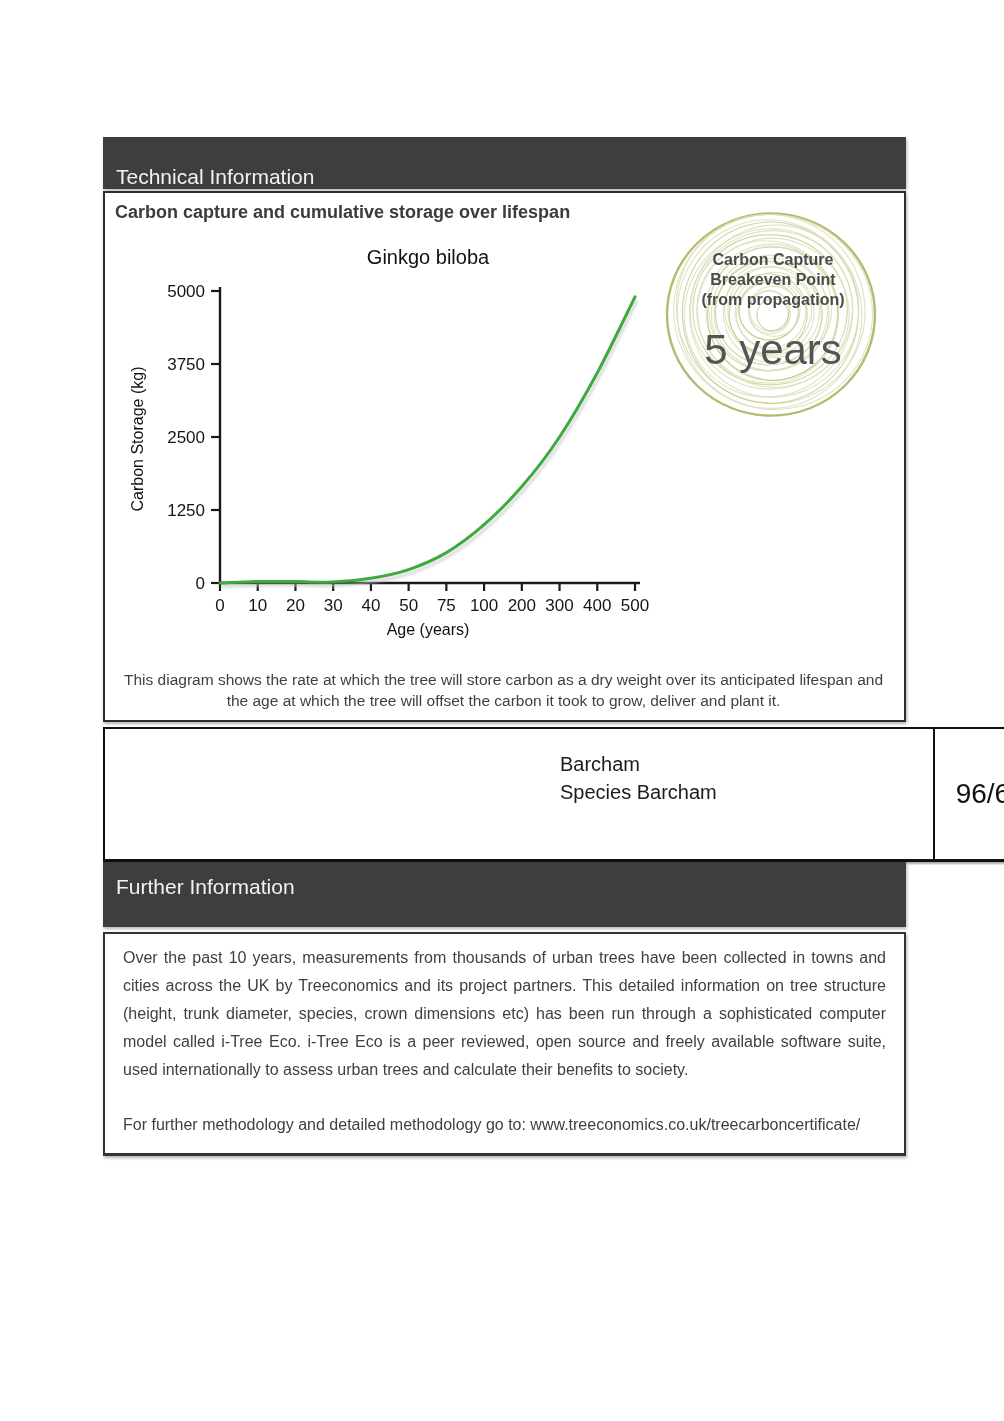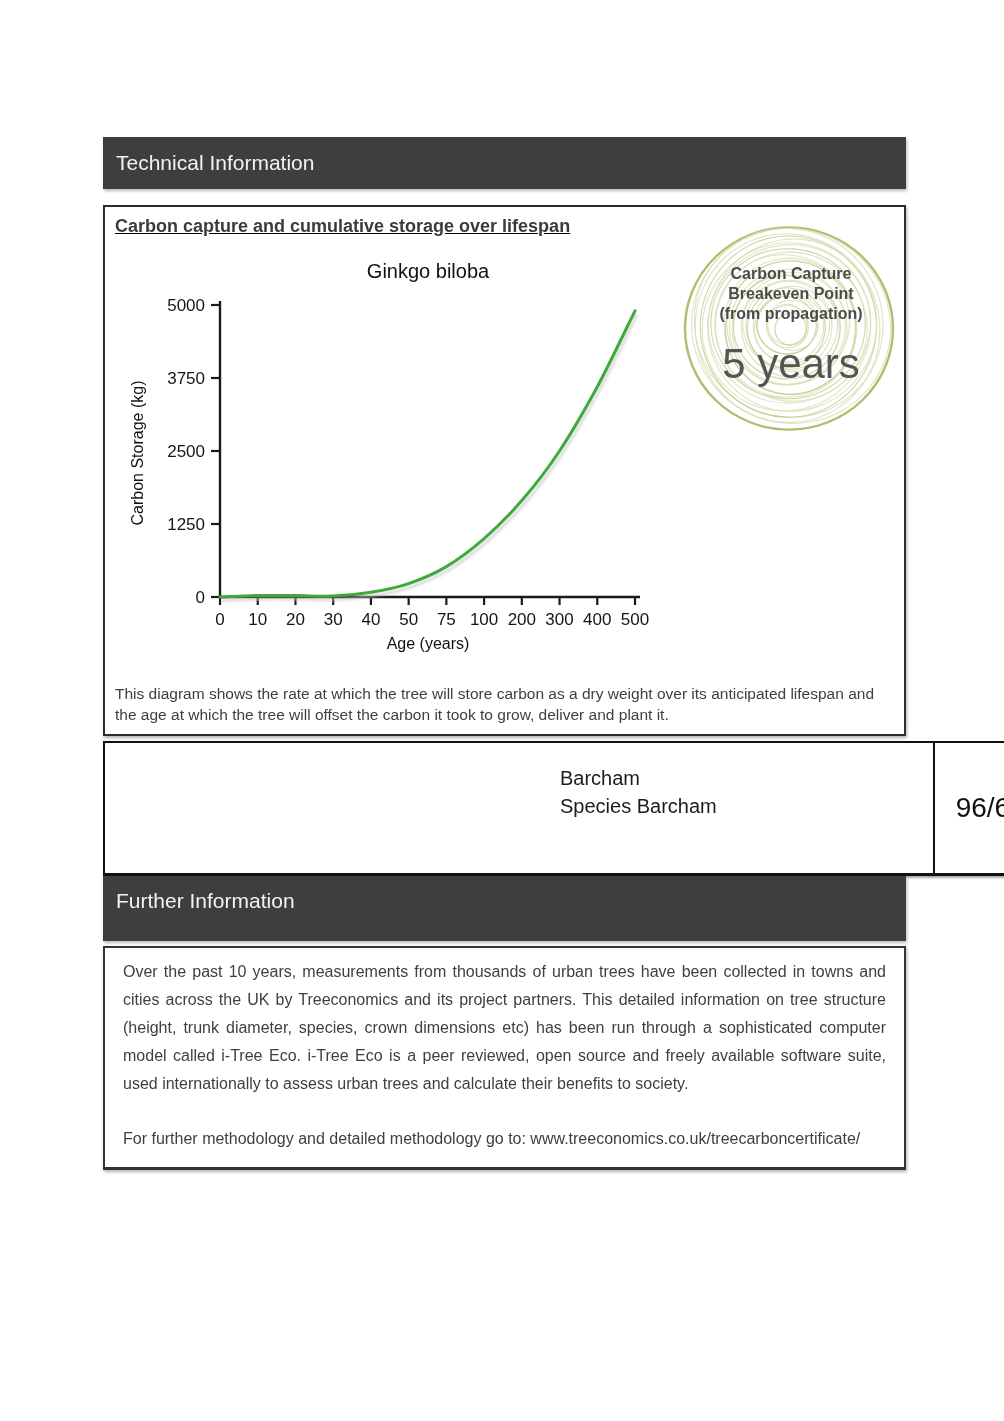"Technical Information" .band-technical { align-items: center -> flex-end }
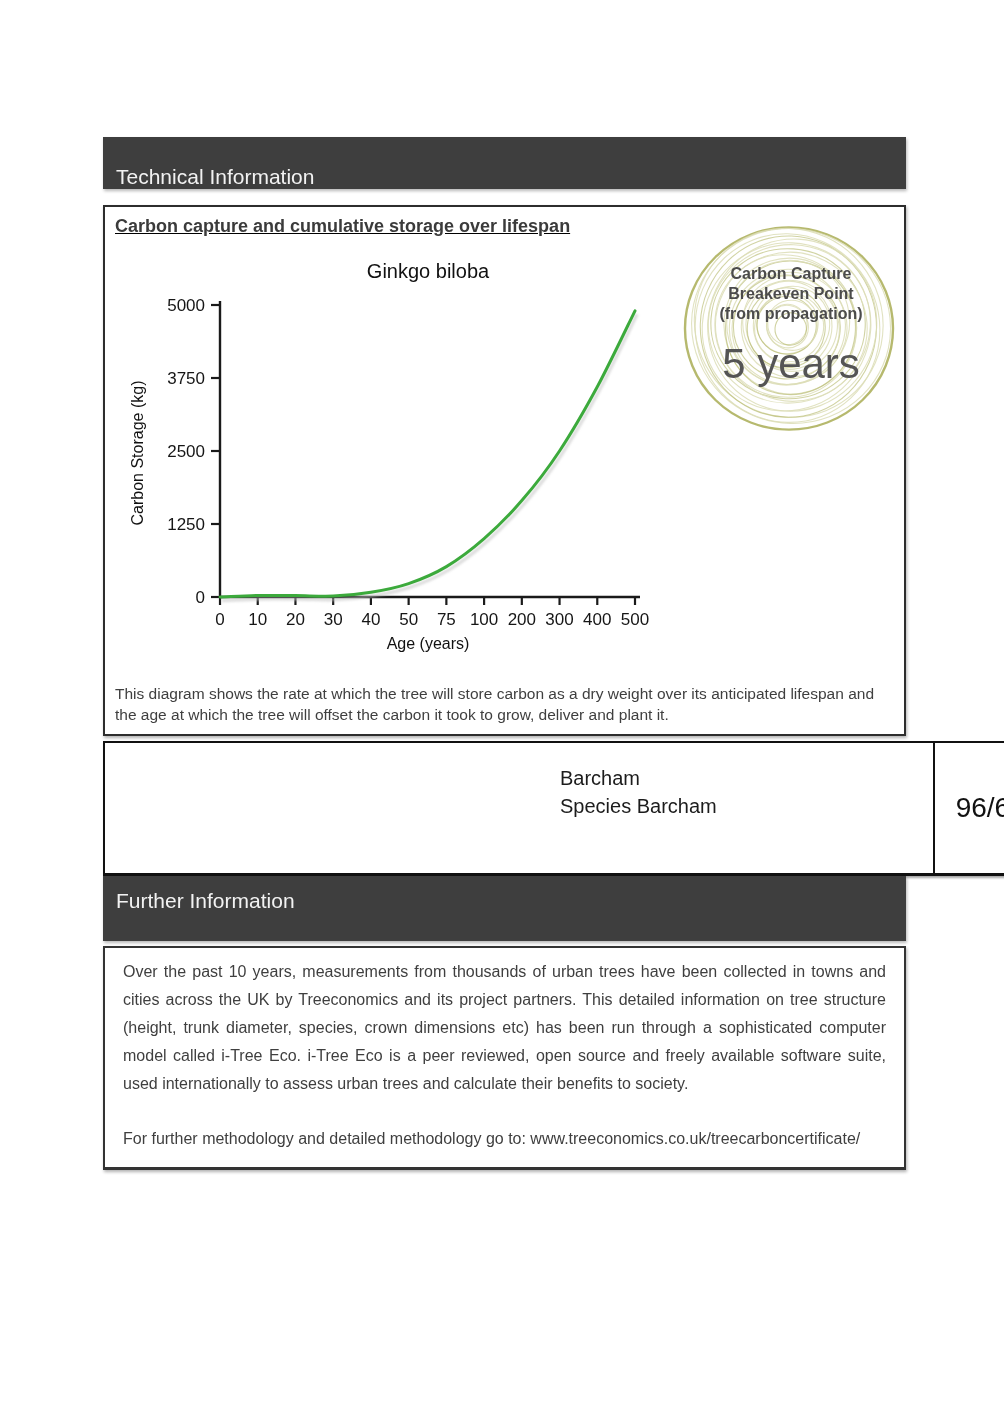"Carbon capture and cumulative storage" .chart-panel { margin-top: 16px -> 2px; text-decoration: underline -> none }
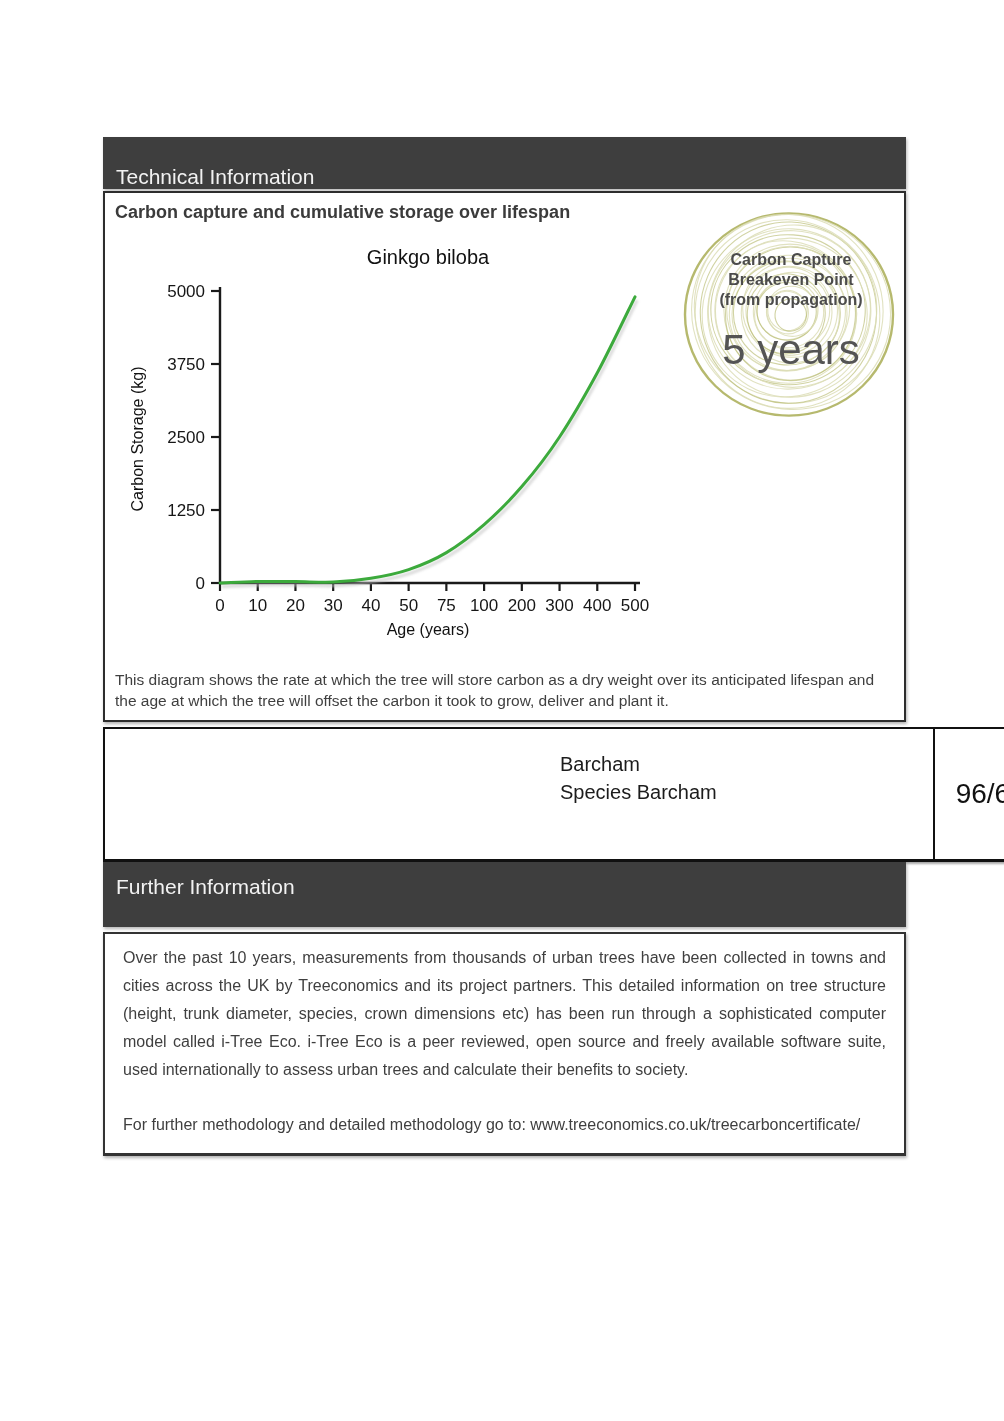"Carbon Capture" .badge { right: 4px -> 22px }
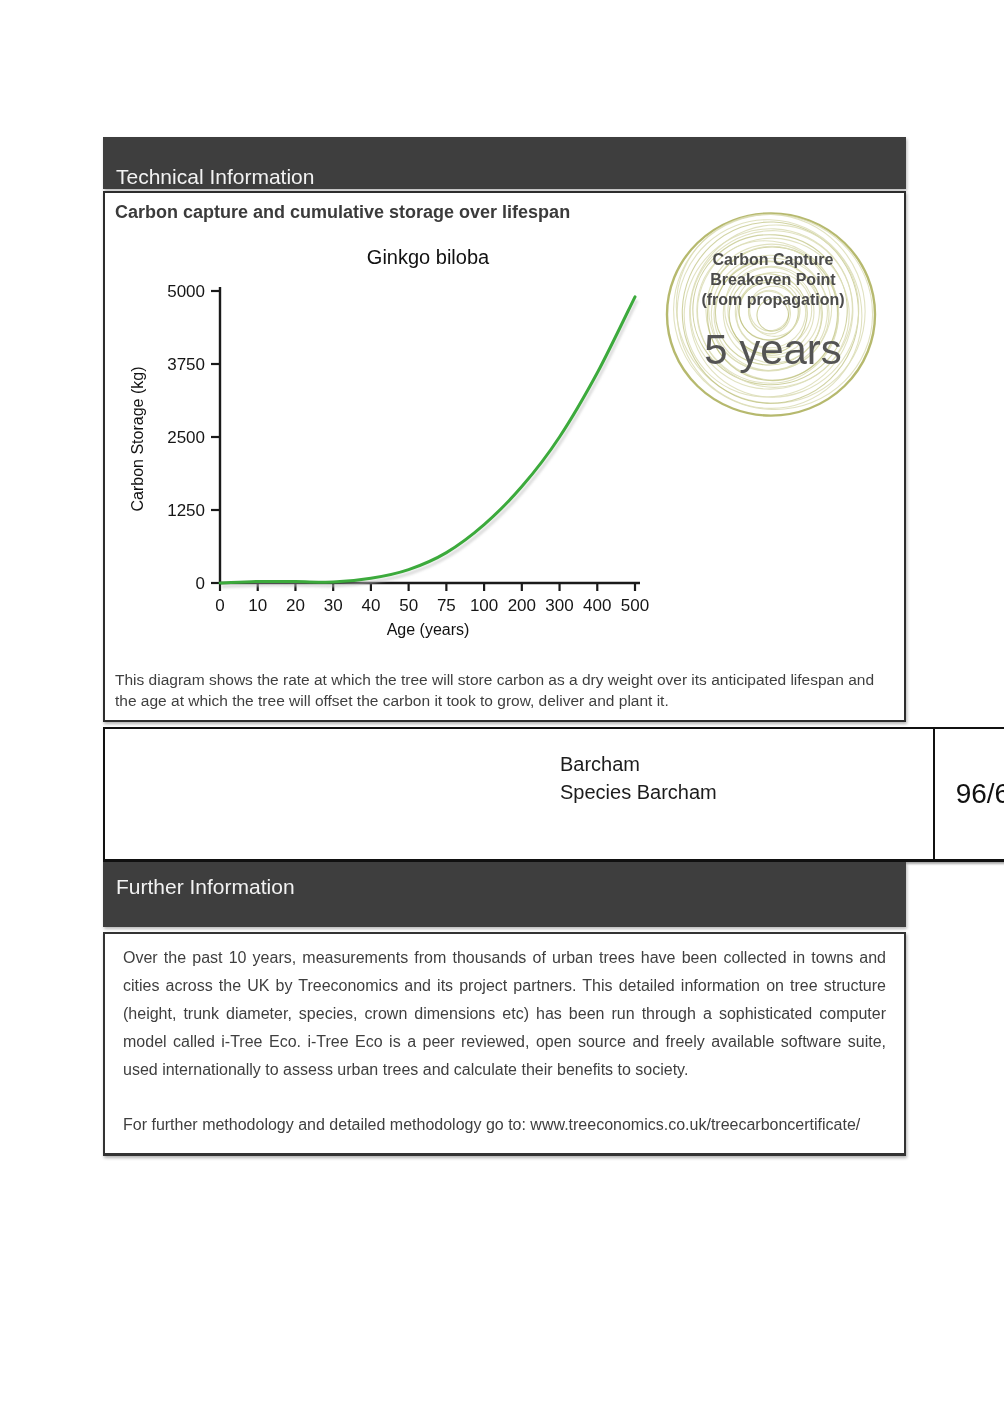"This diagram shows the rate" .panel-desc { text-align: none -> center }
